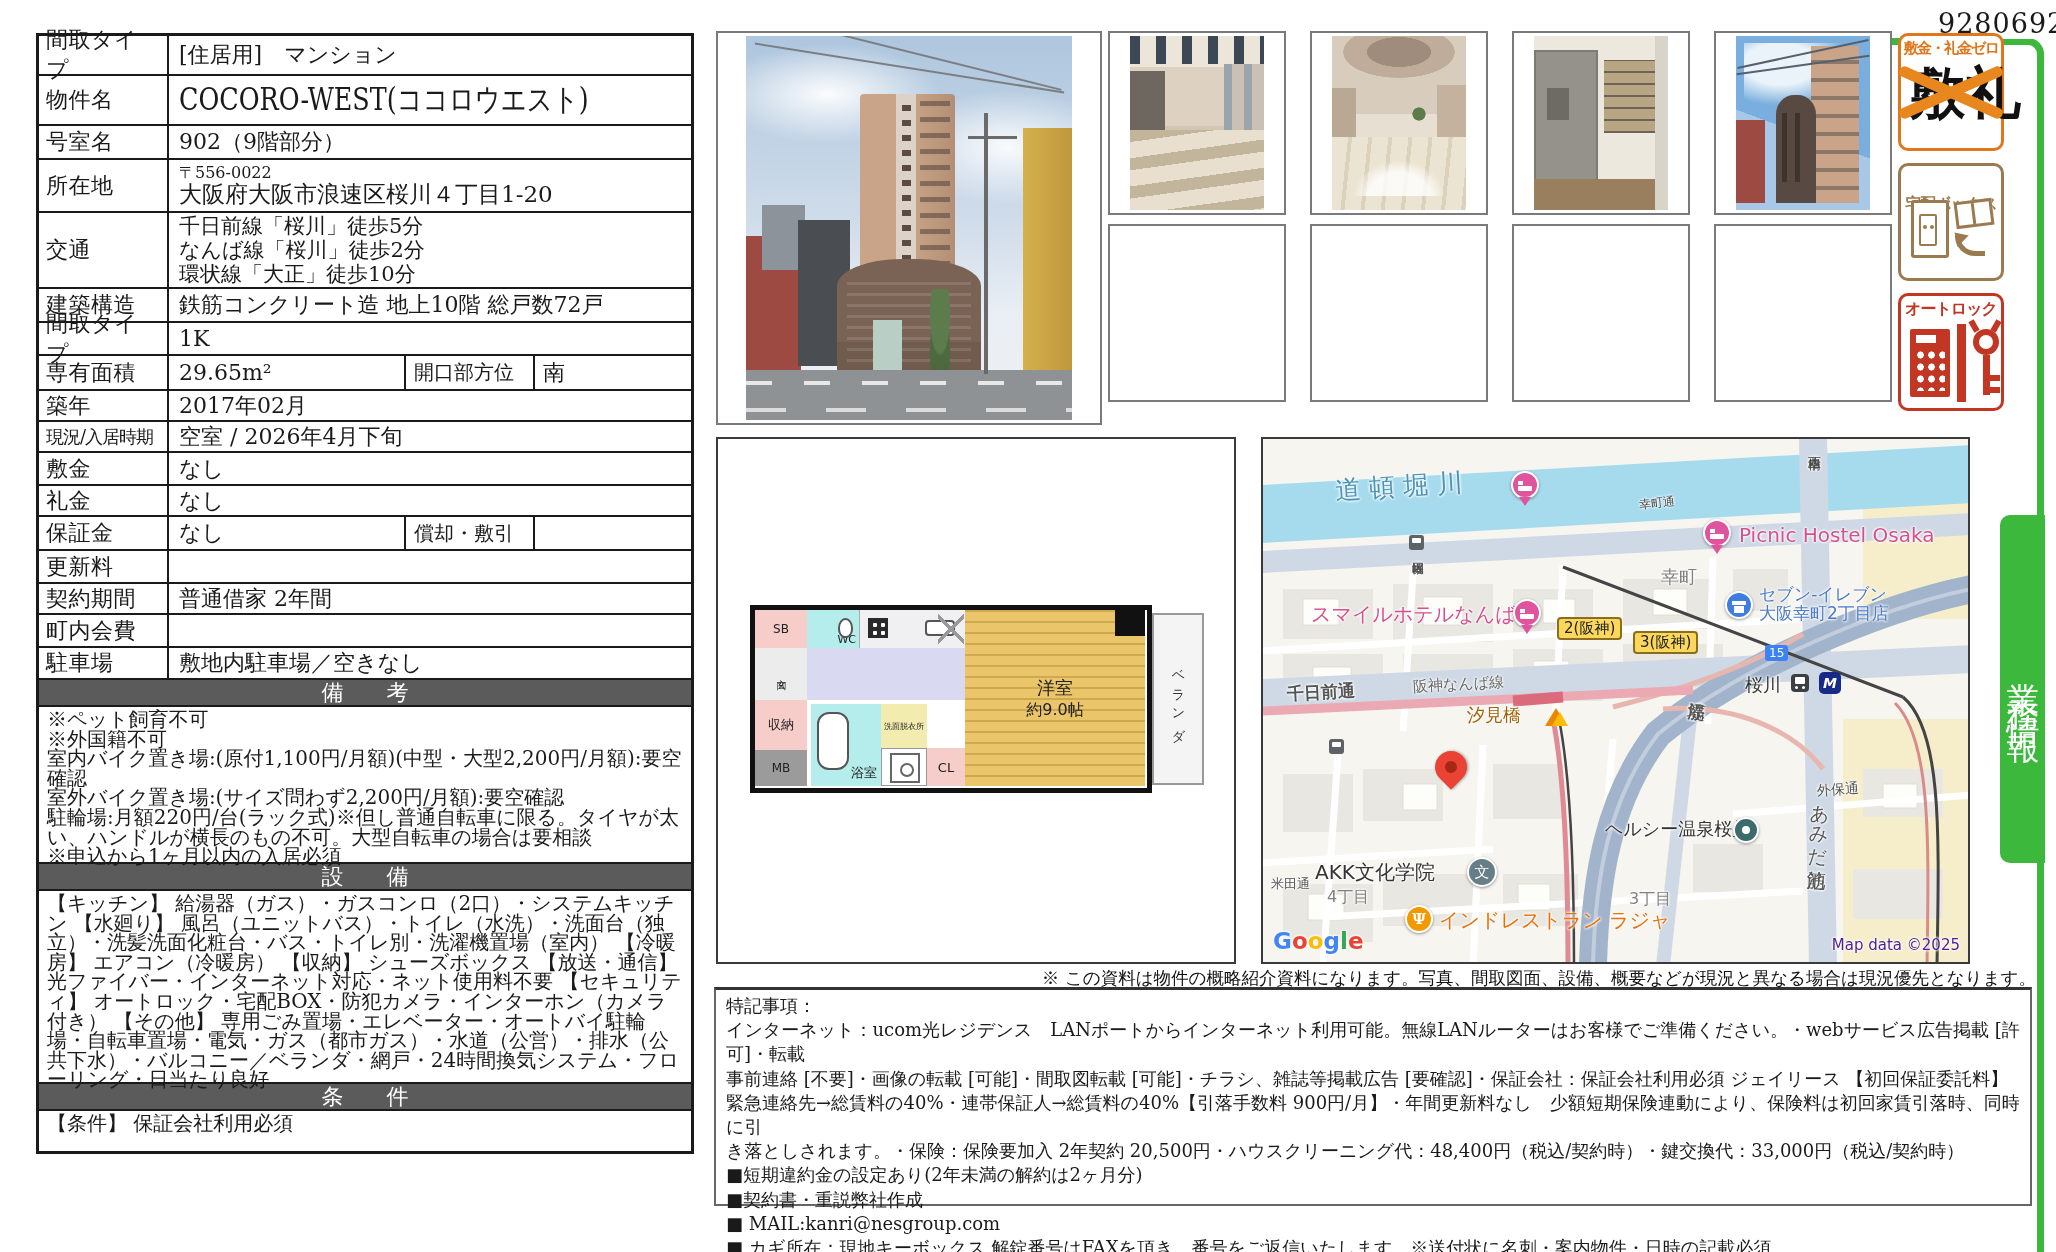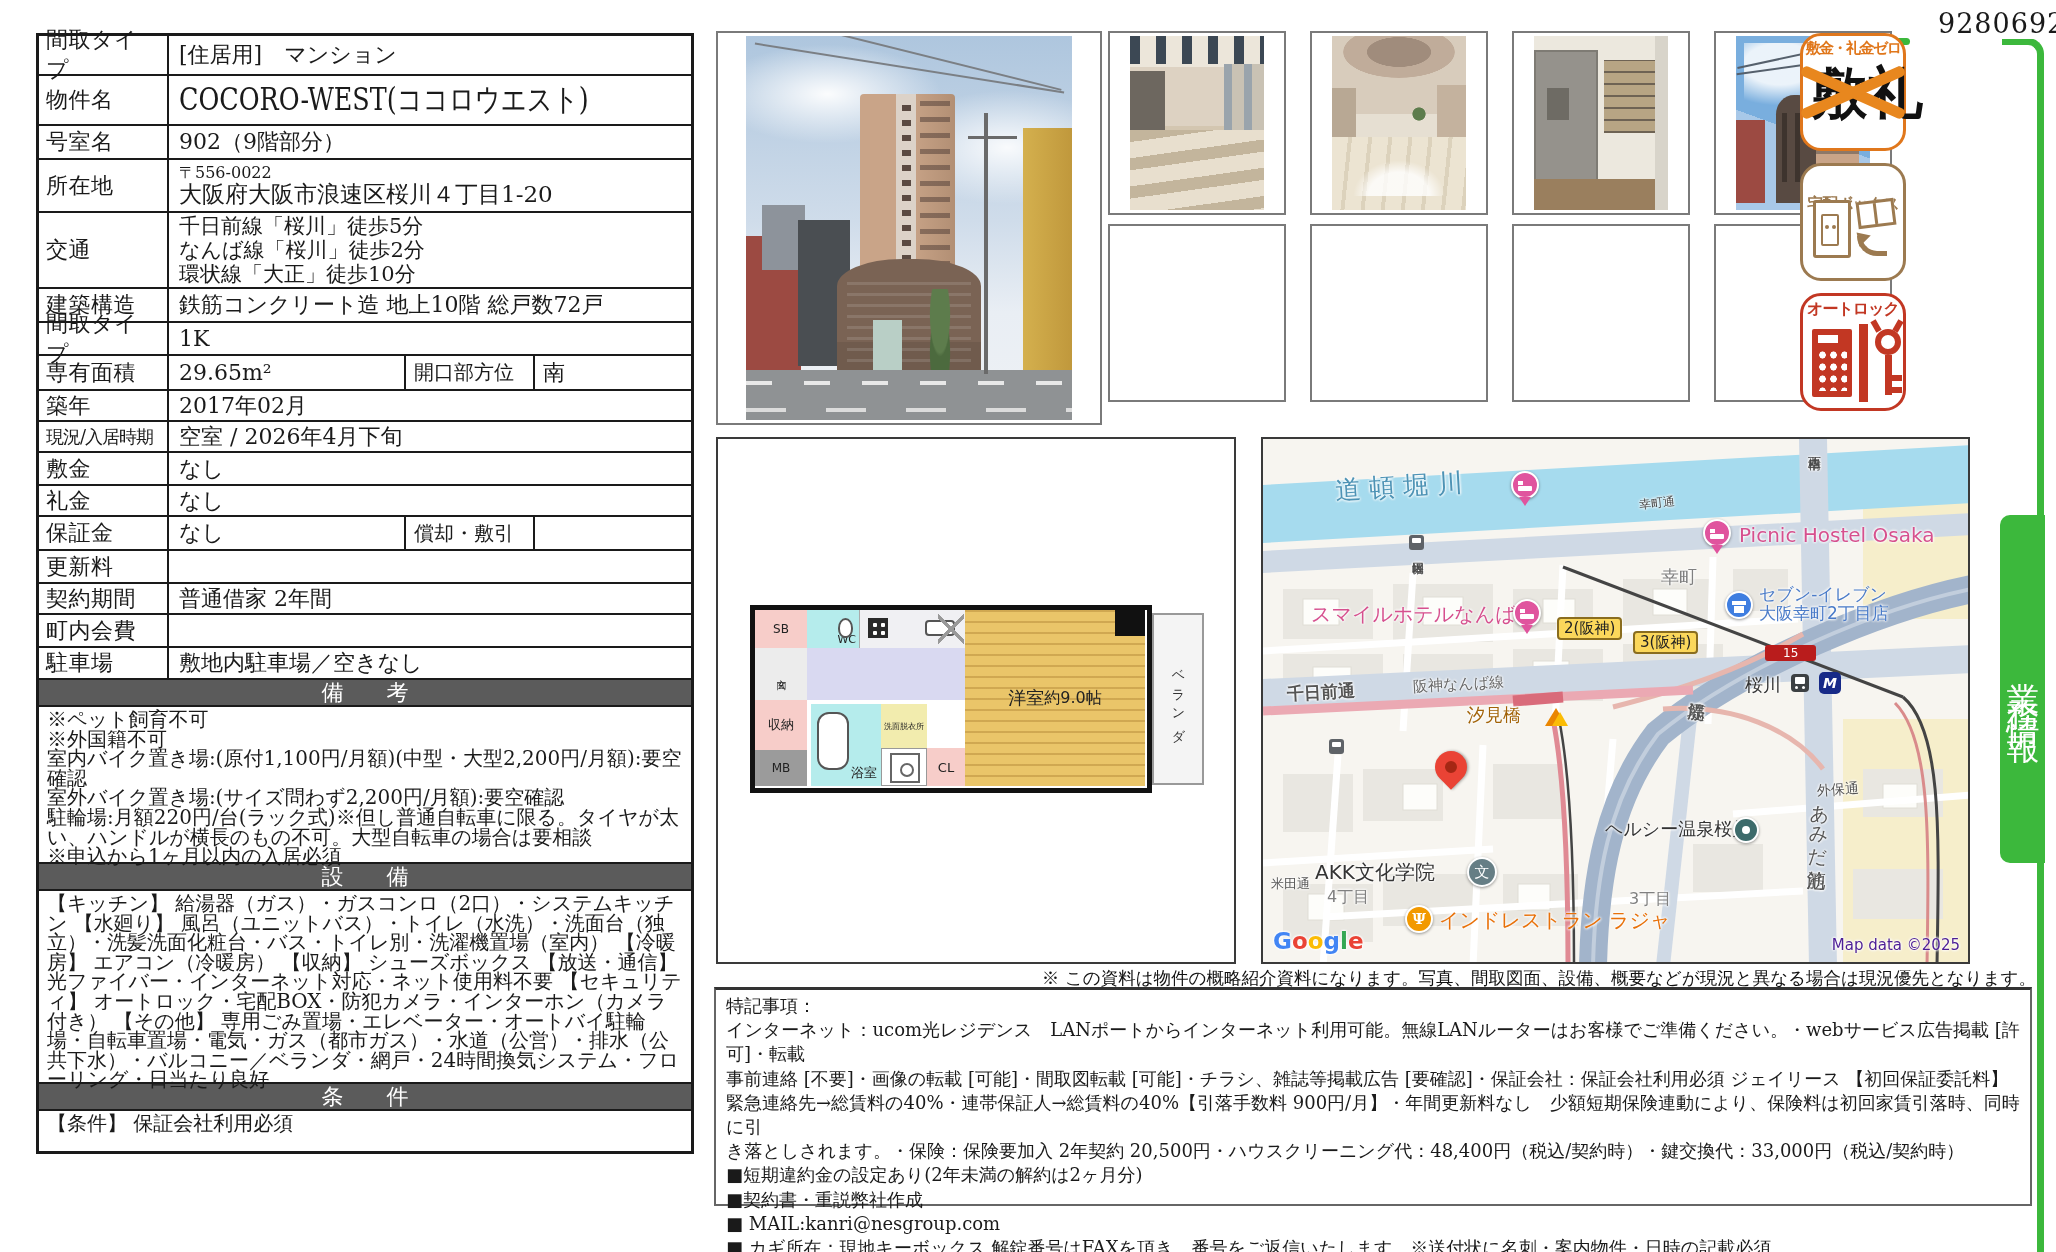"敷金・礼金ゼロ" .badge { border-radius: 21px -> 10px; left: 1800px -> 1898px }
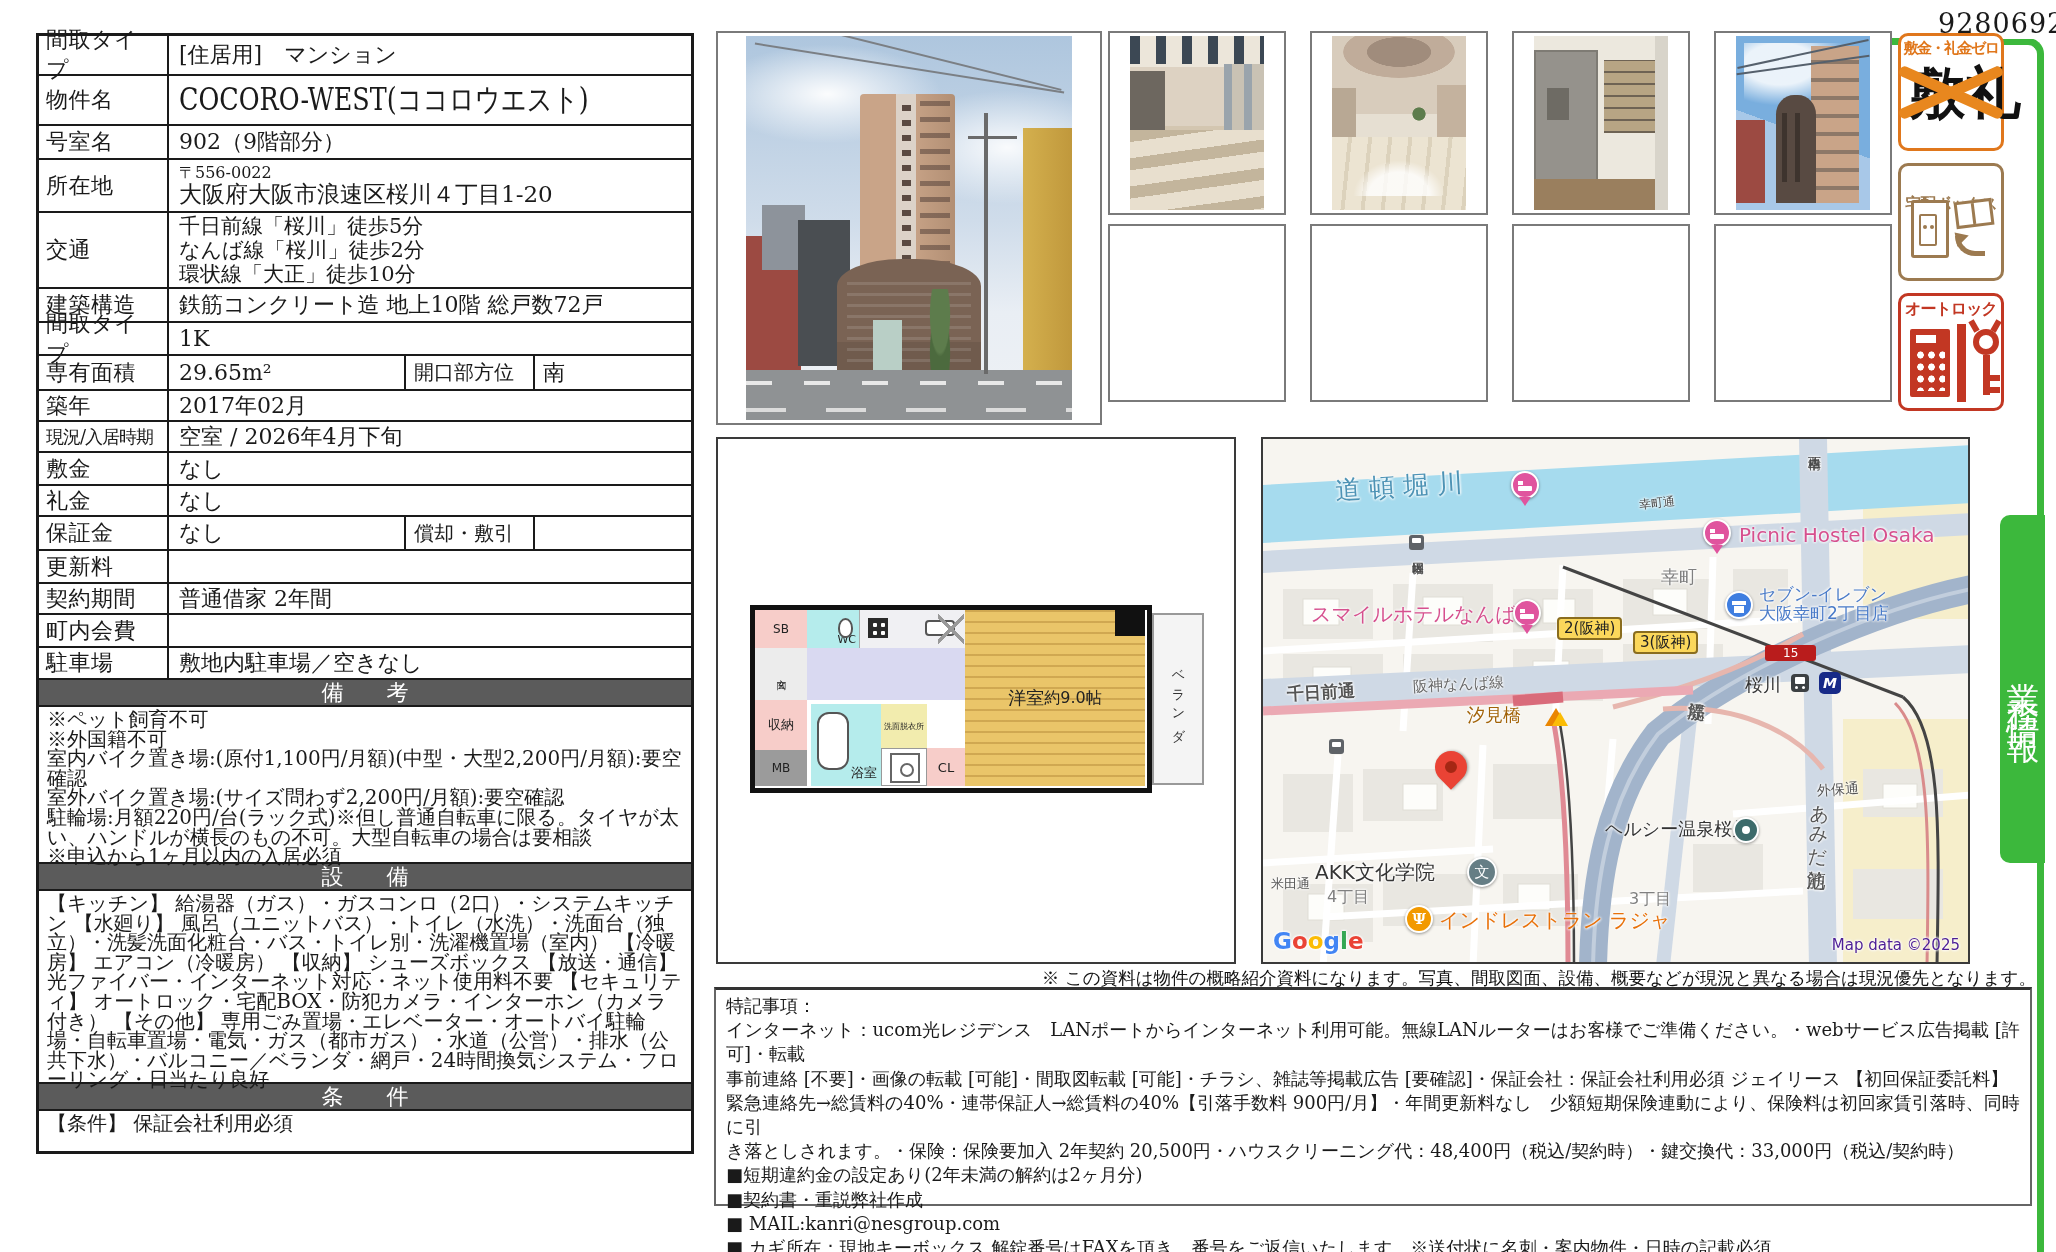"15" .route15 { background: #b91c1c -> #3b82f6; padding: 0 18px -> 0 4px }
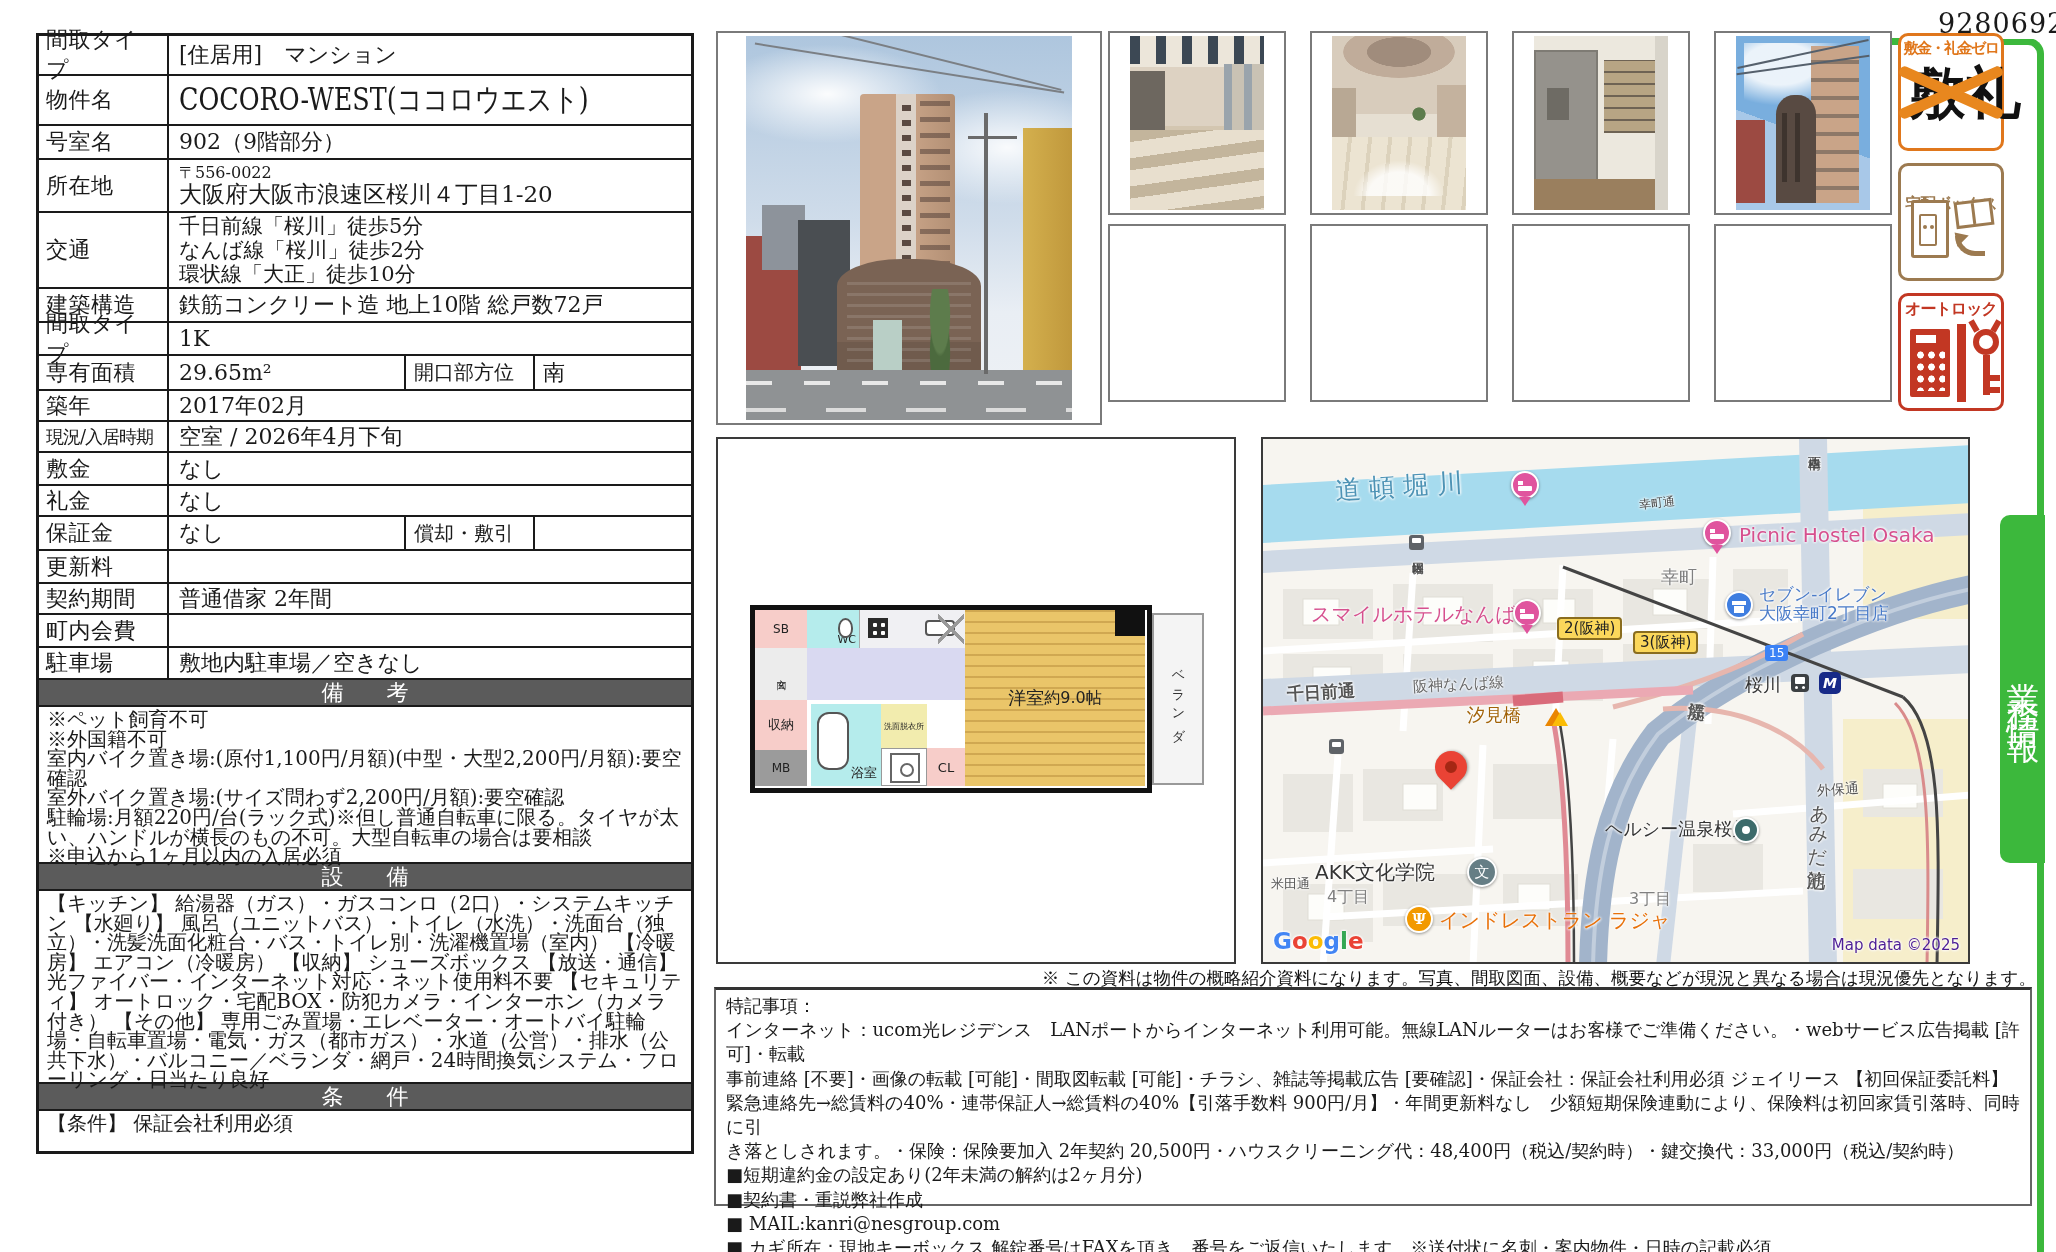"洋室" div.fpr { flex-direction: row -> column }
